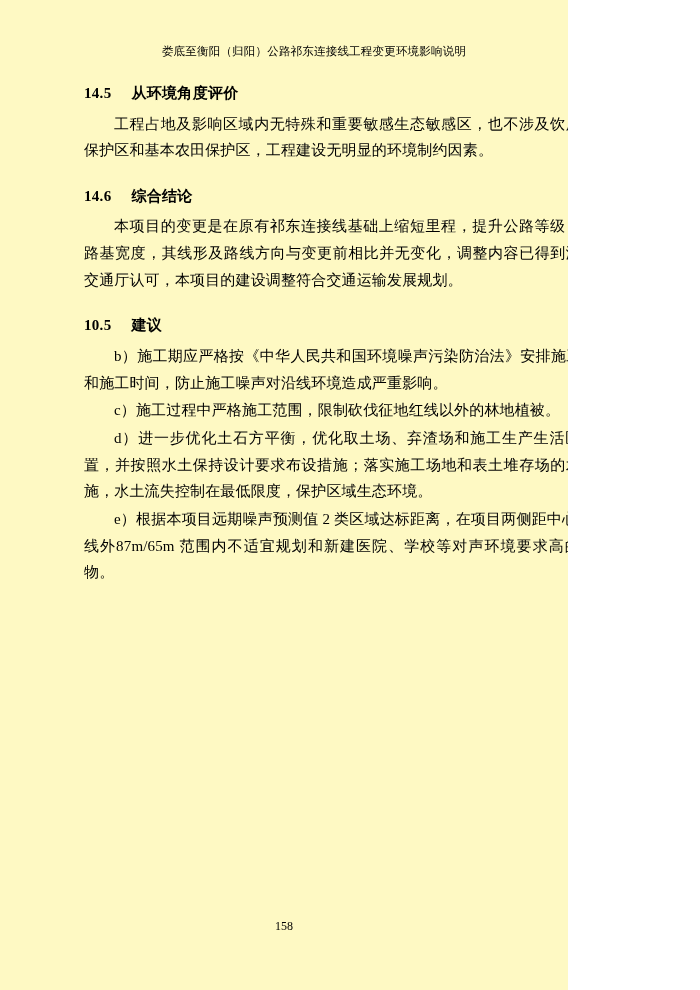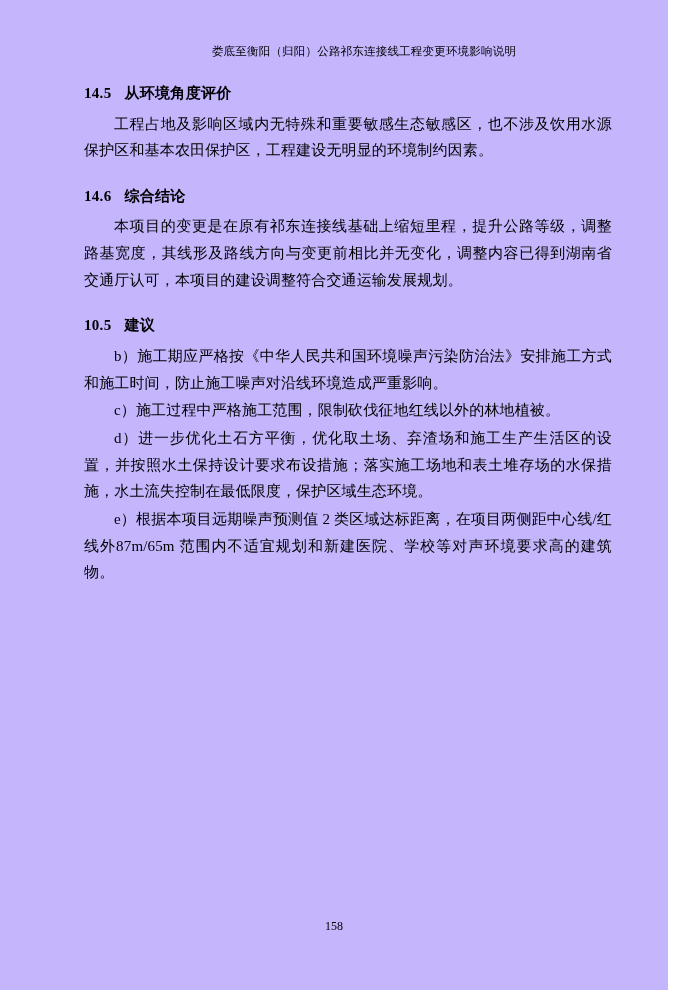"娄底至衡阳（归阳）公路祁东连接线工程变更环境影响说明" .page { background: #c4b5fd -> #fef9c3; width: 668px -> 568px }
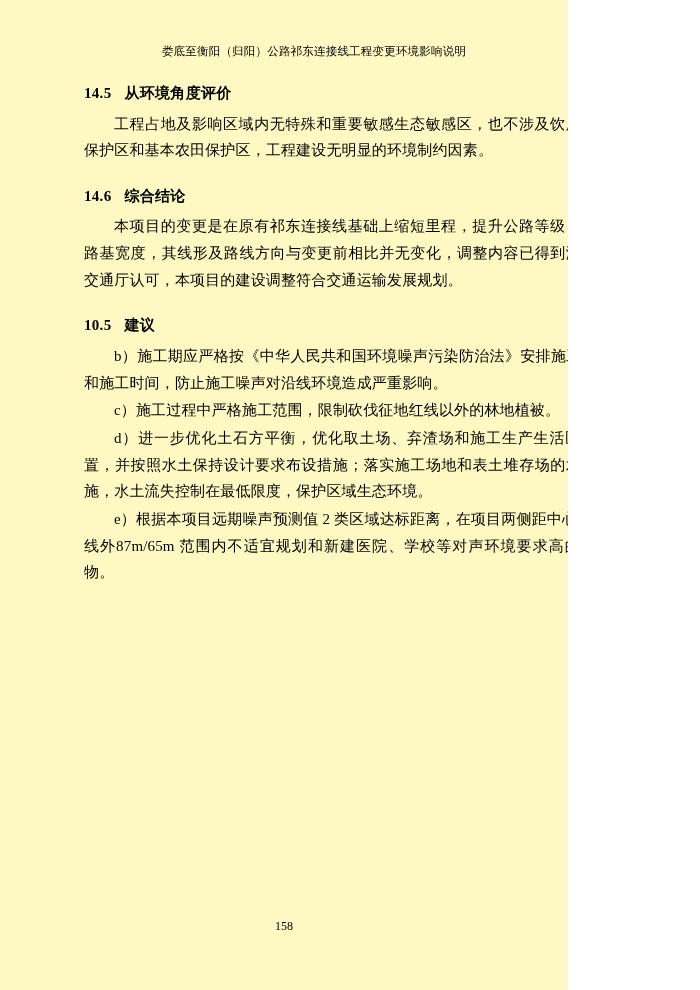"14.5" h2.section .num { margin-right: 13px -> 20px }
